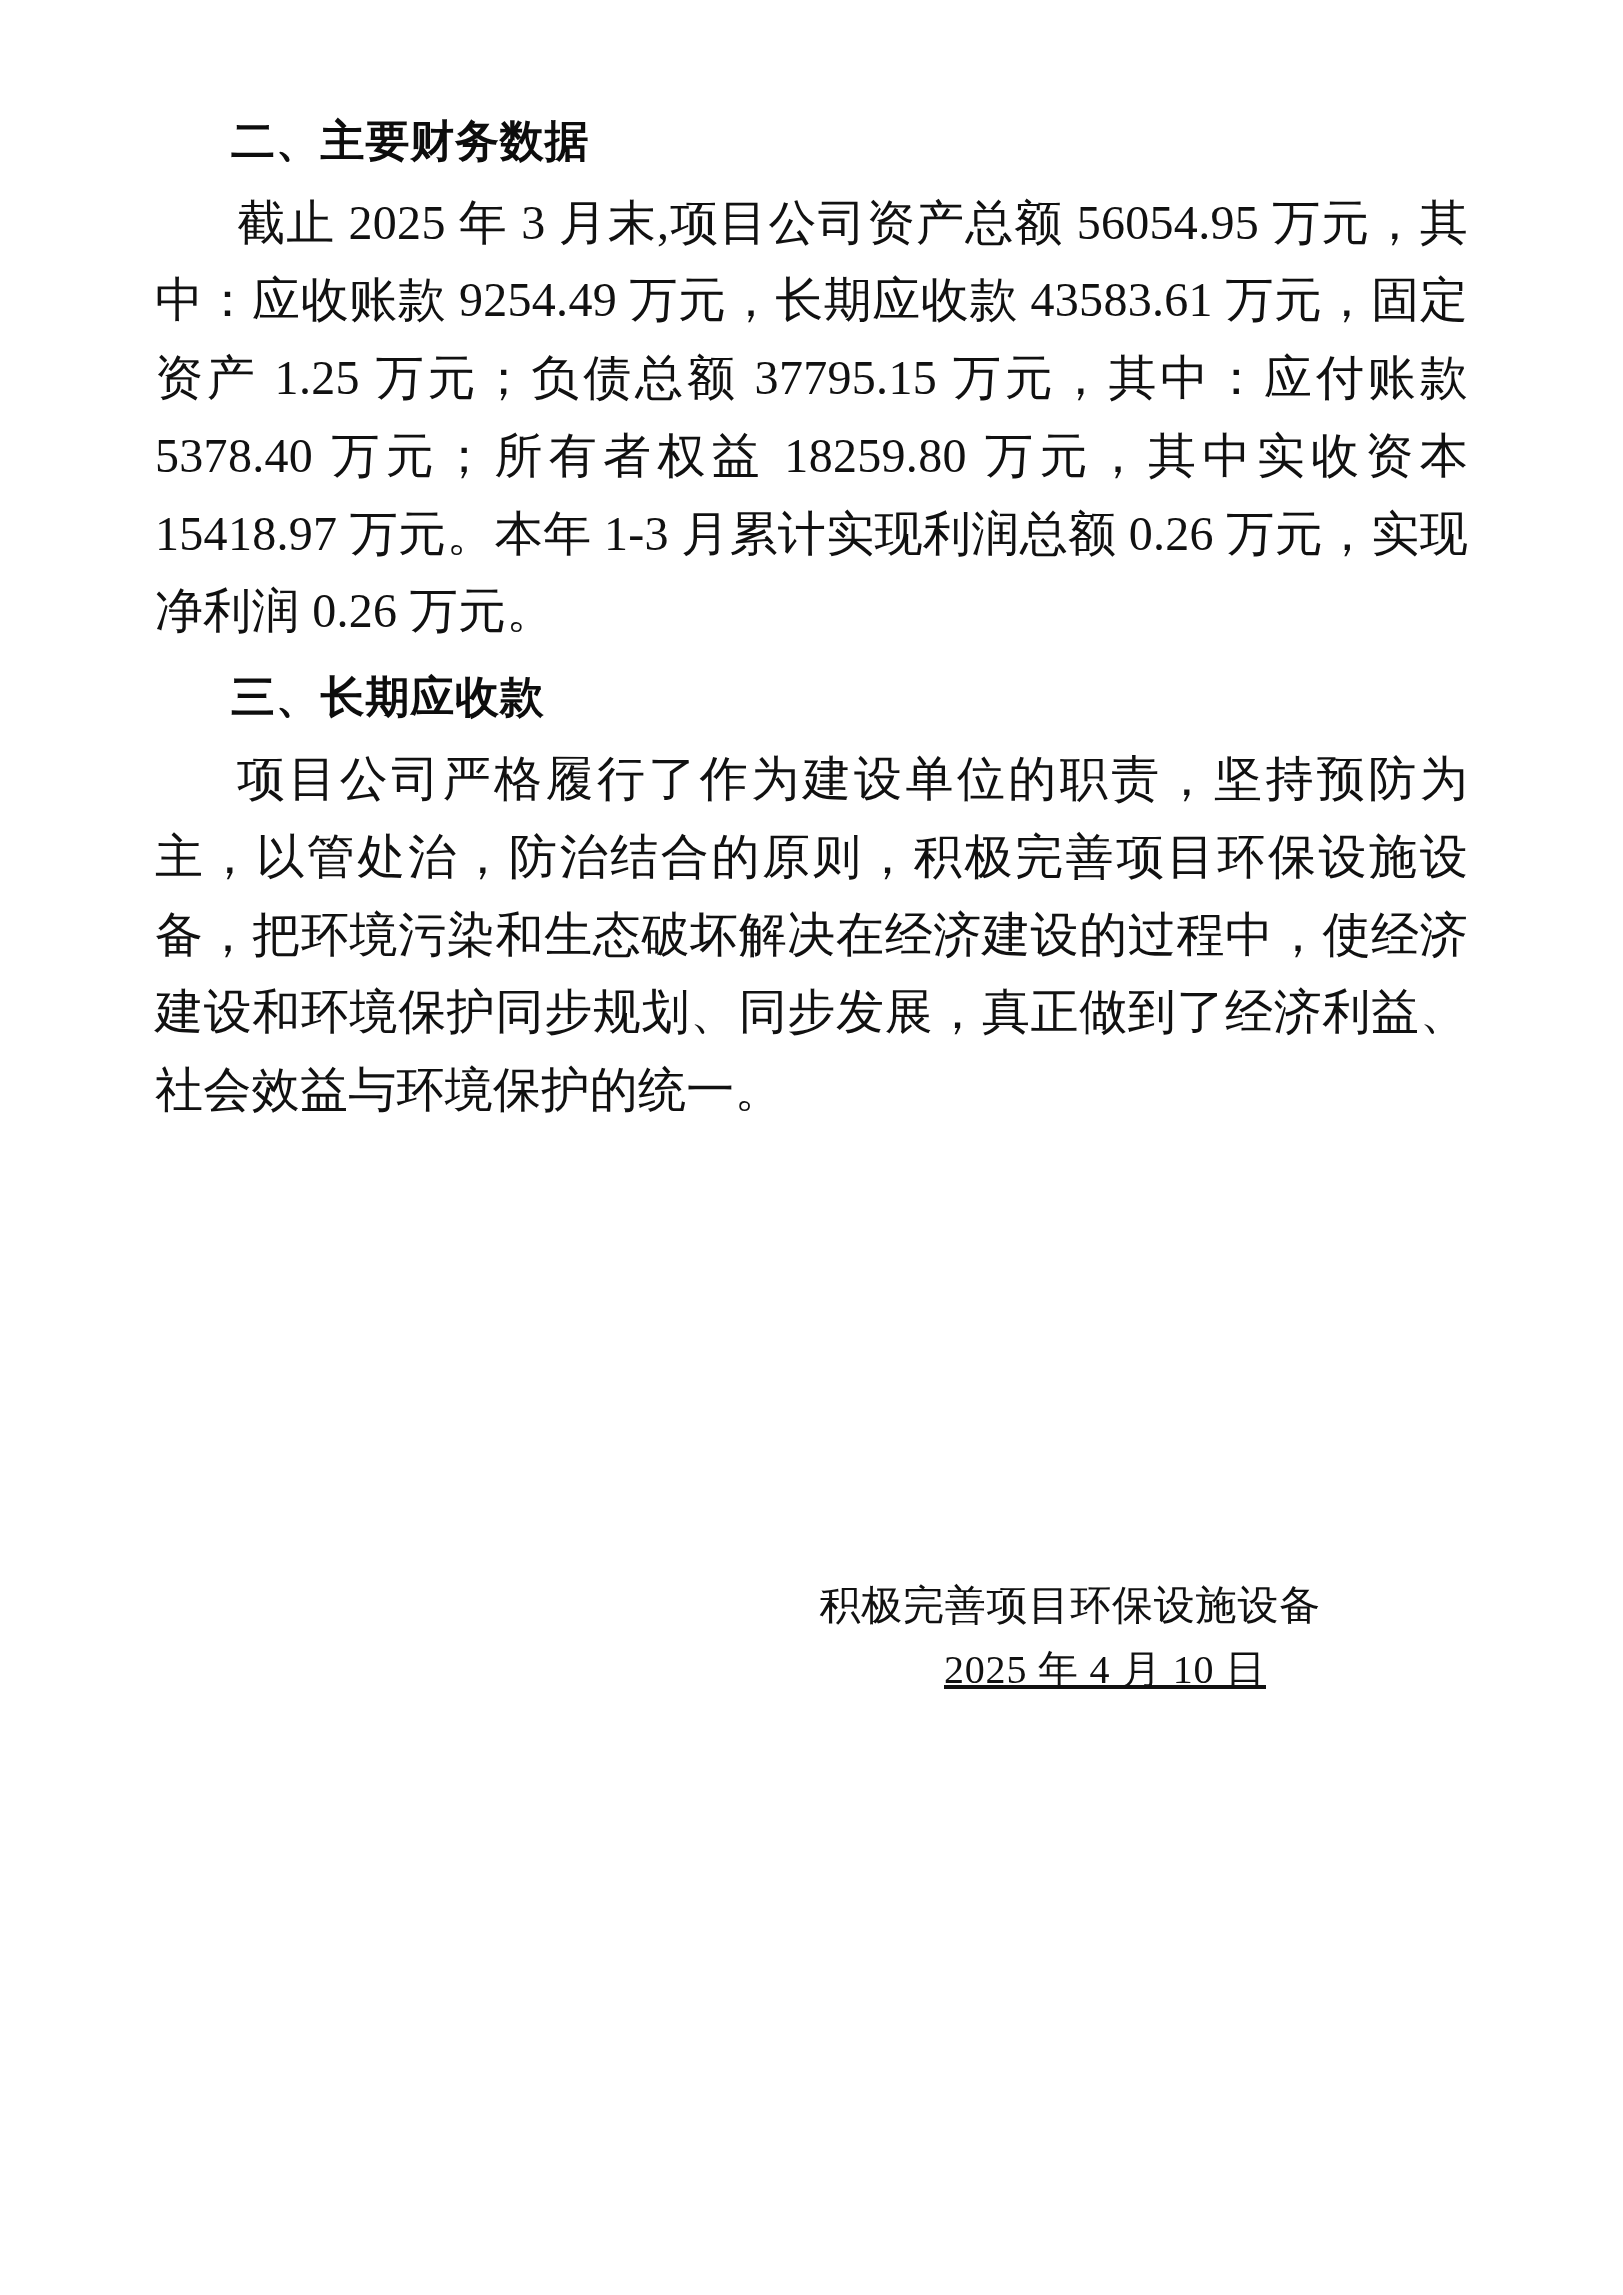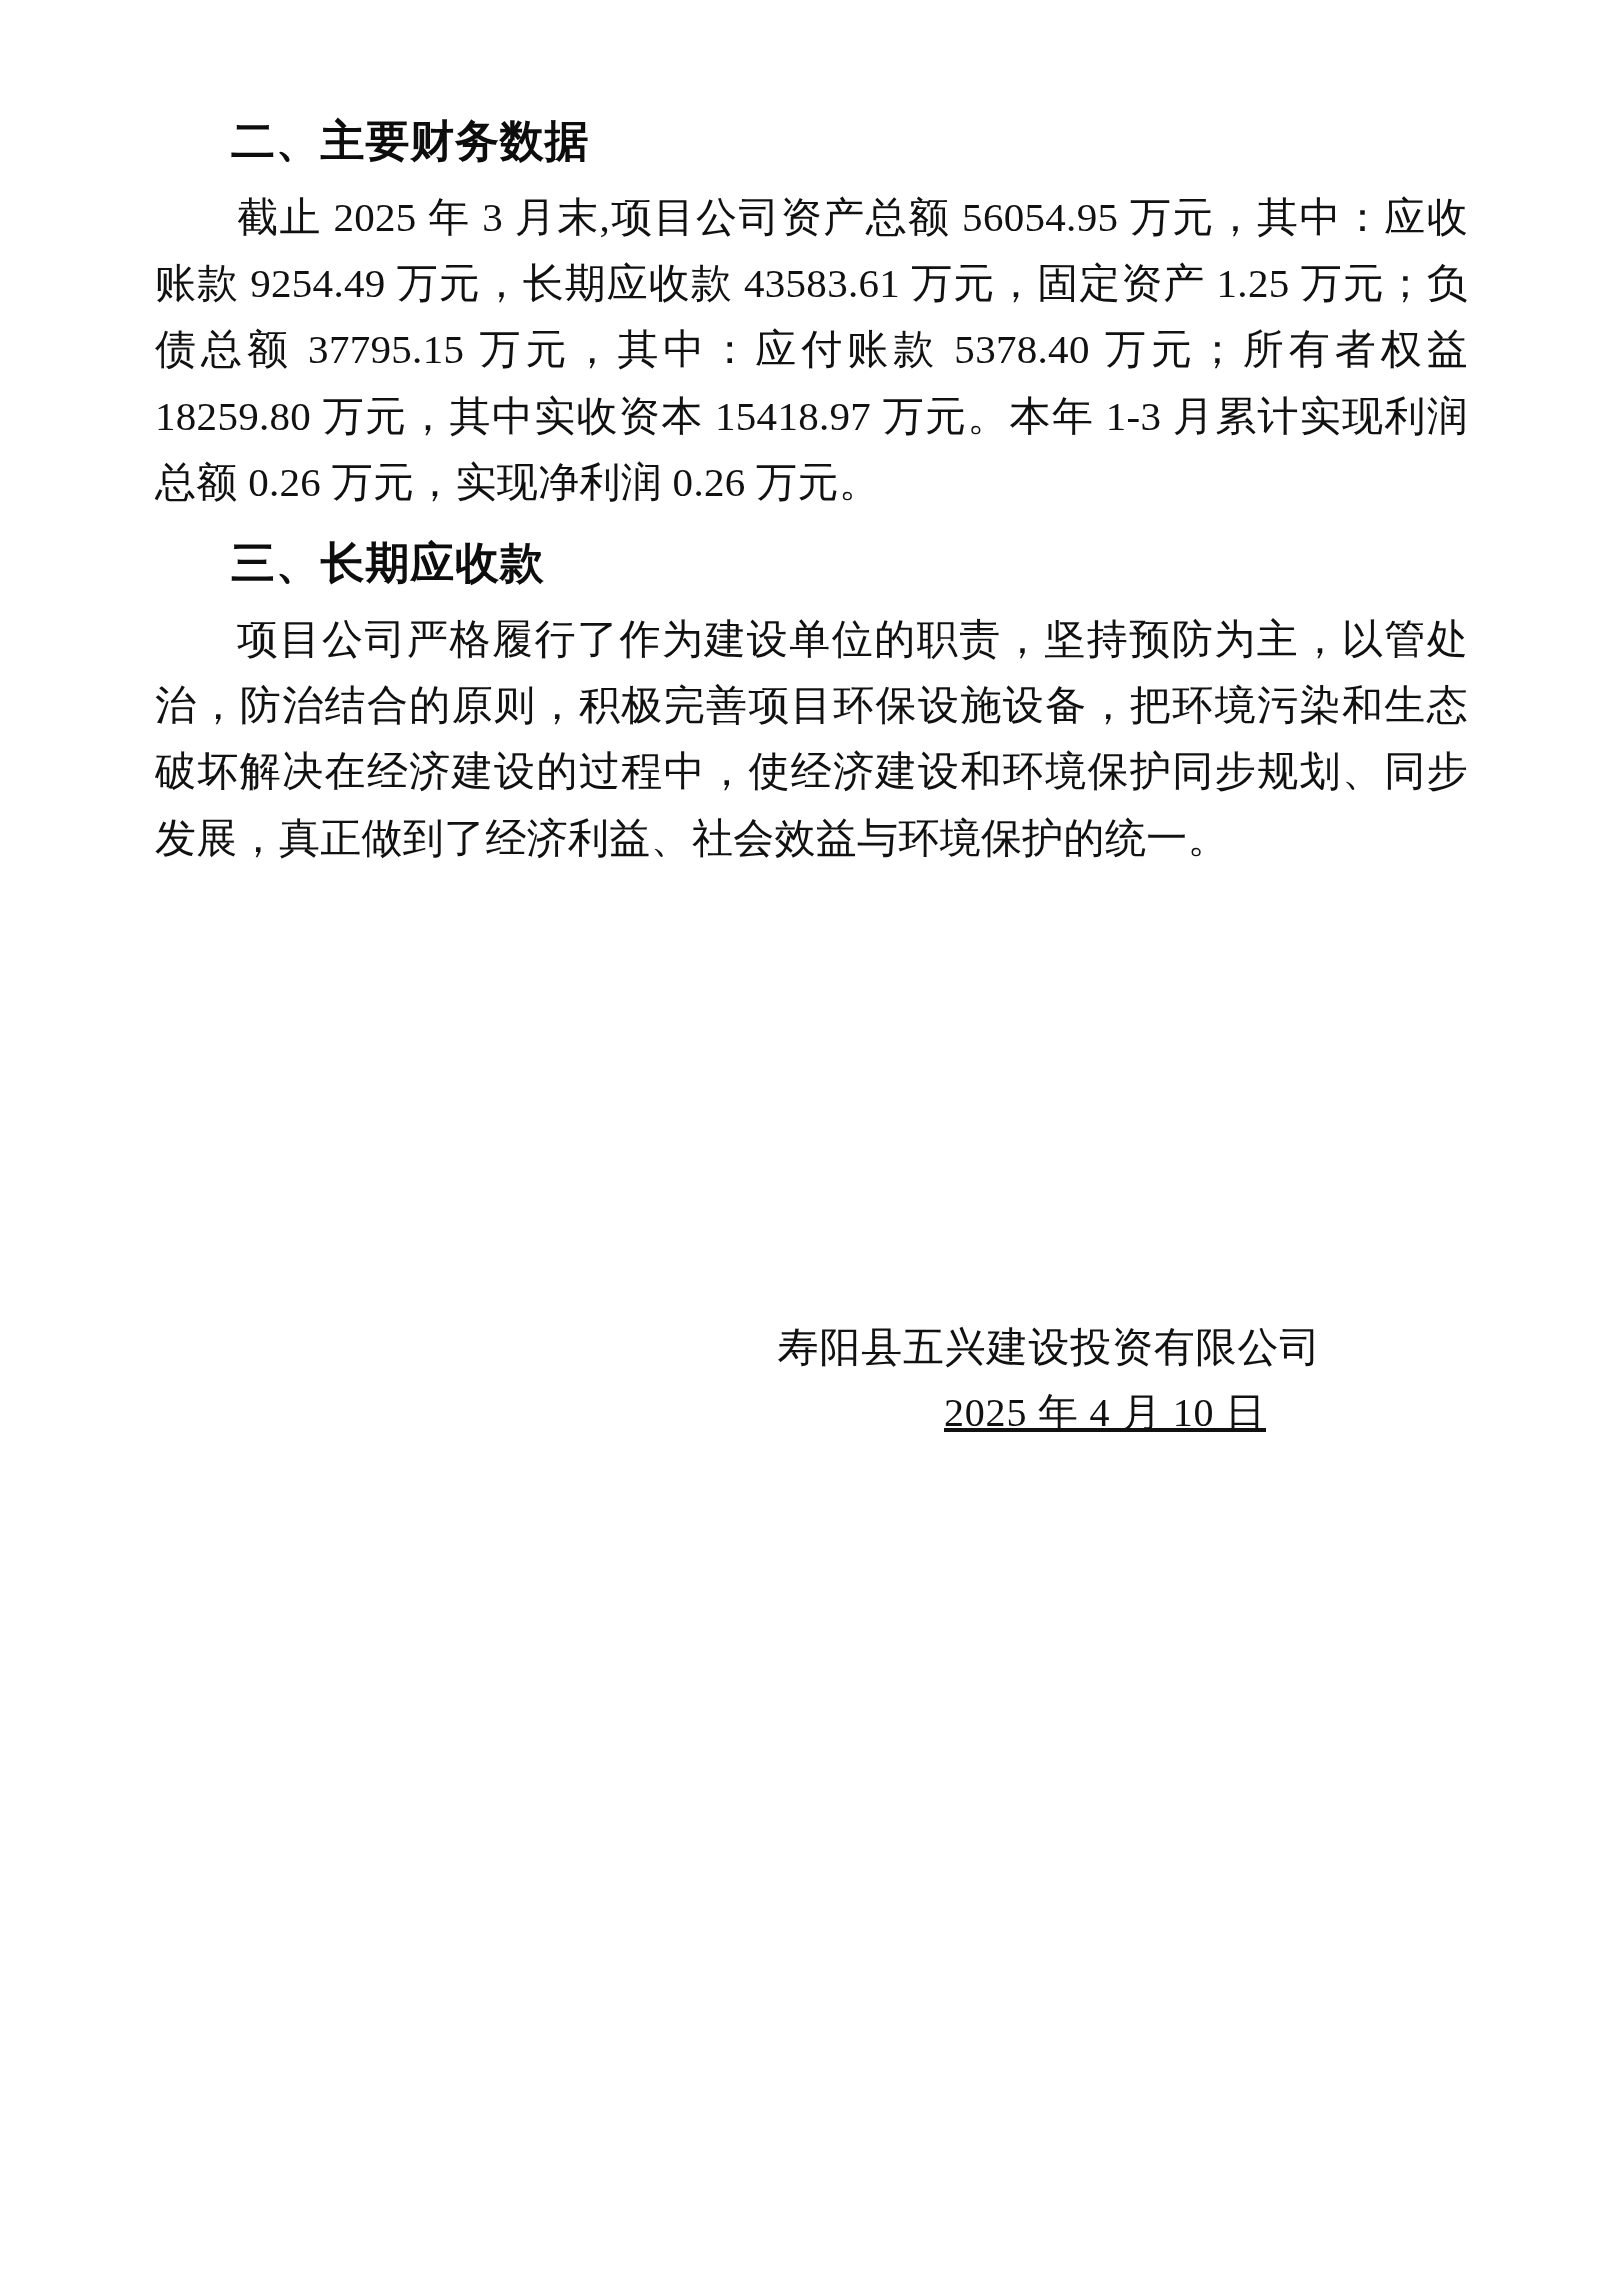"截止 2025 年 3 月末,项目公司资产总额" .para { font-size: 41px -> 48px }
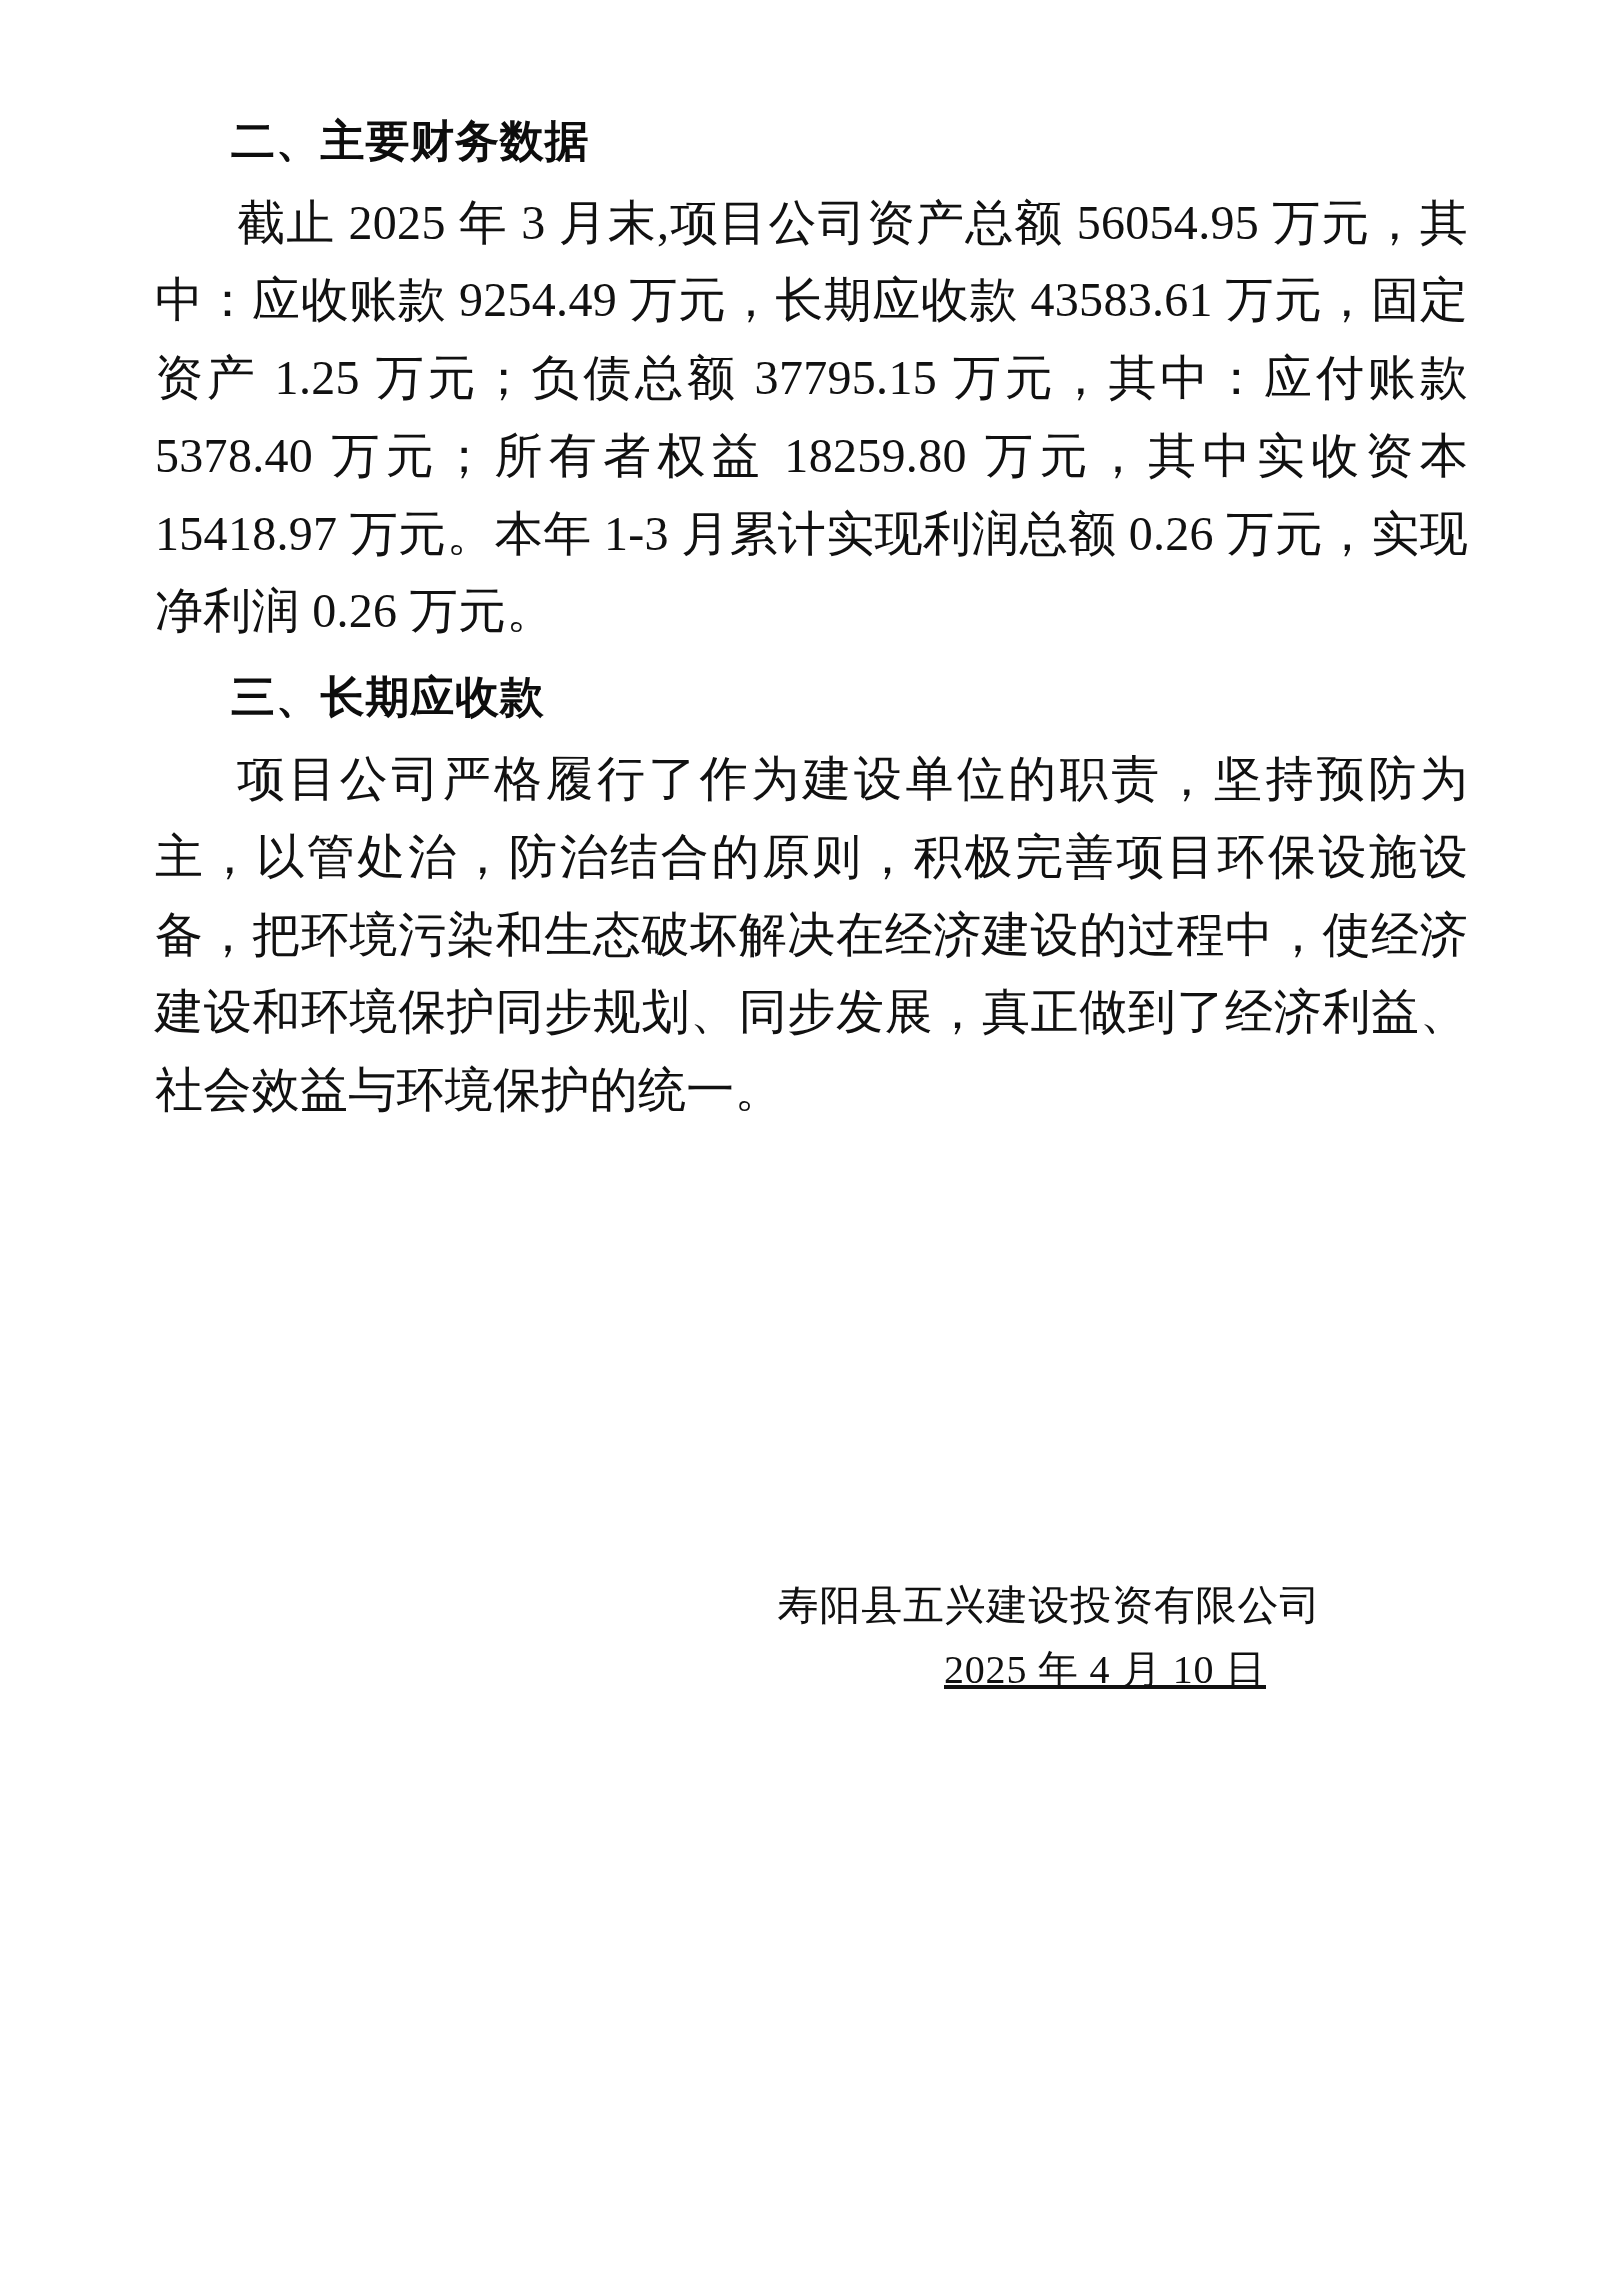"寿阳县五兴建设投资有限公司" div.sign-line { text: 寿阳县五兴建设投资有限公司 -> 积极完善项目环保设施设备 }
